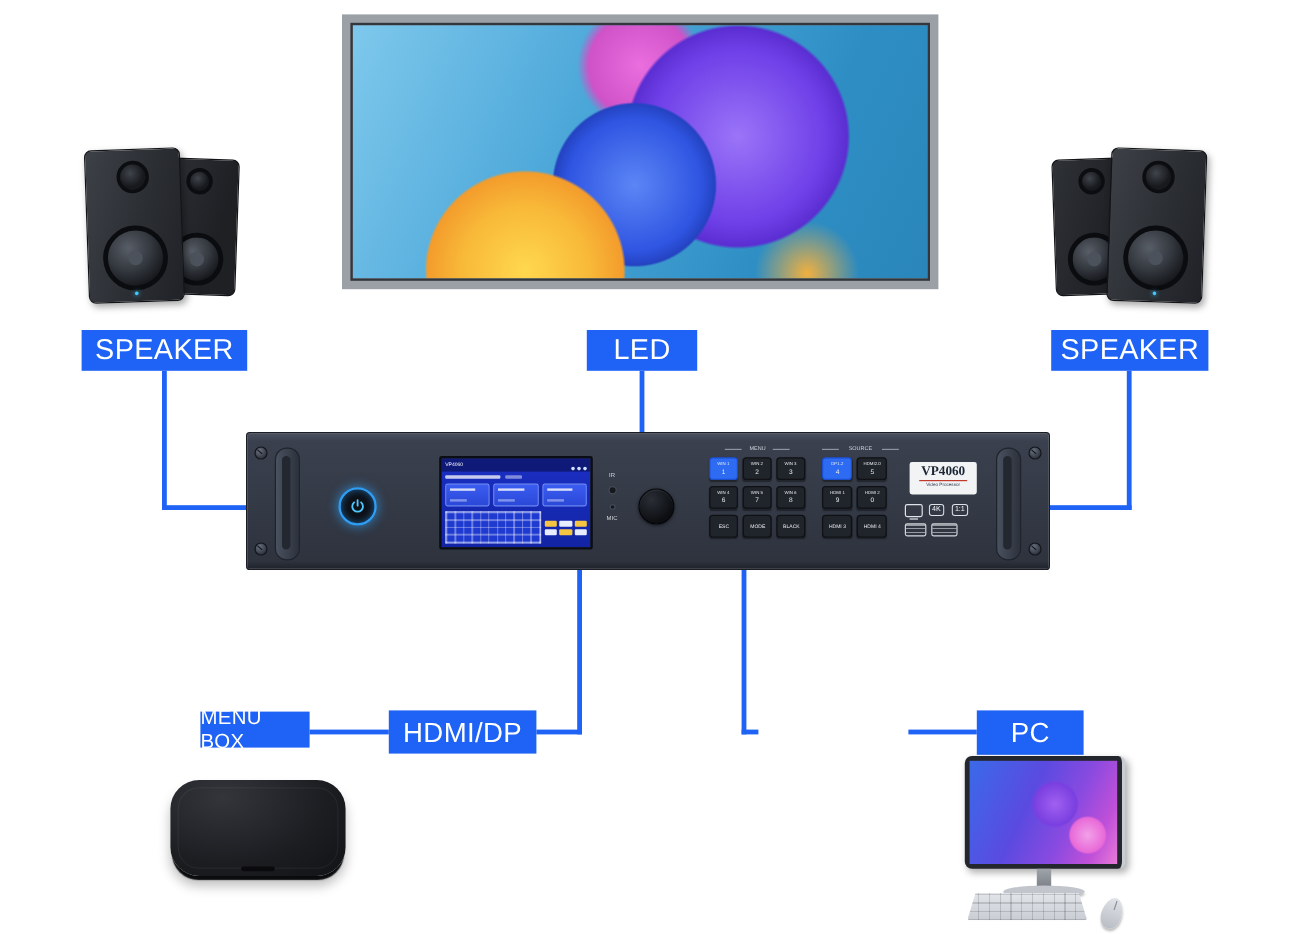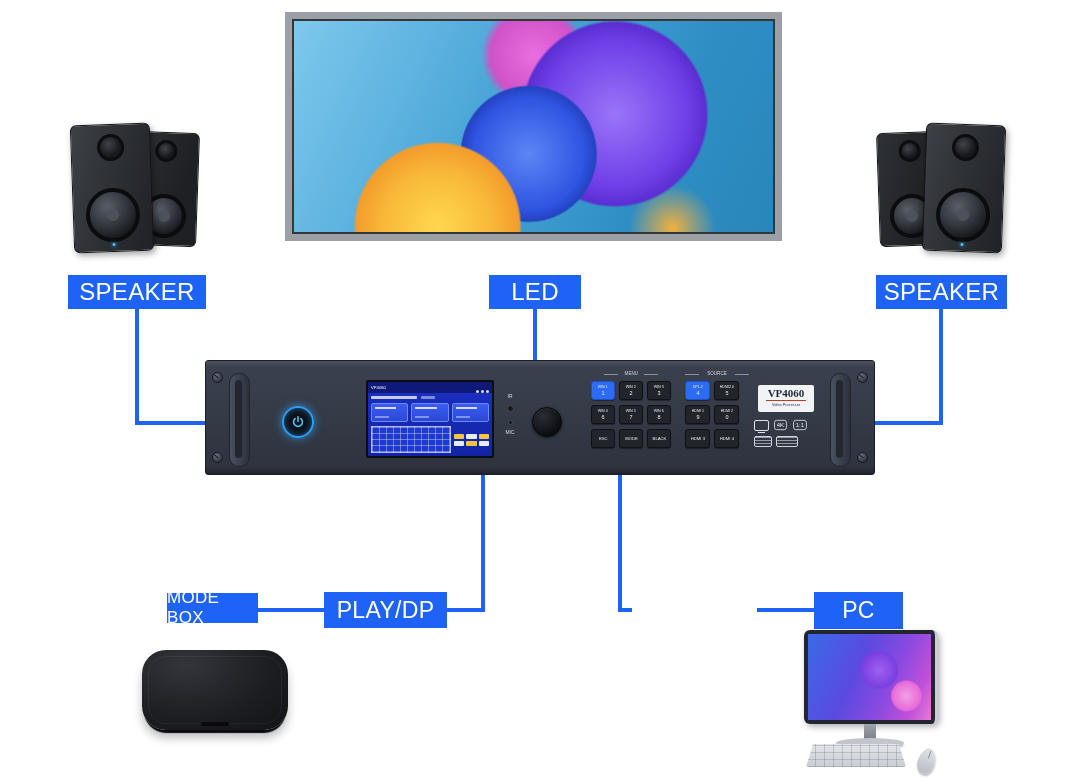"MODE BOX" div.tag { text: MODE -> MENU }
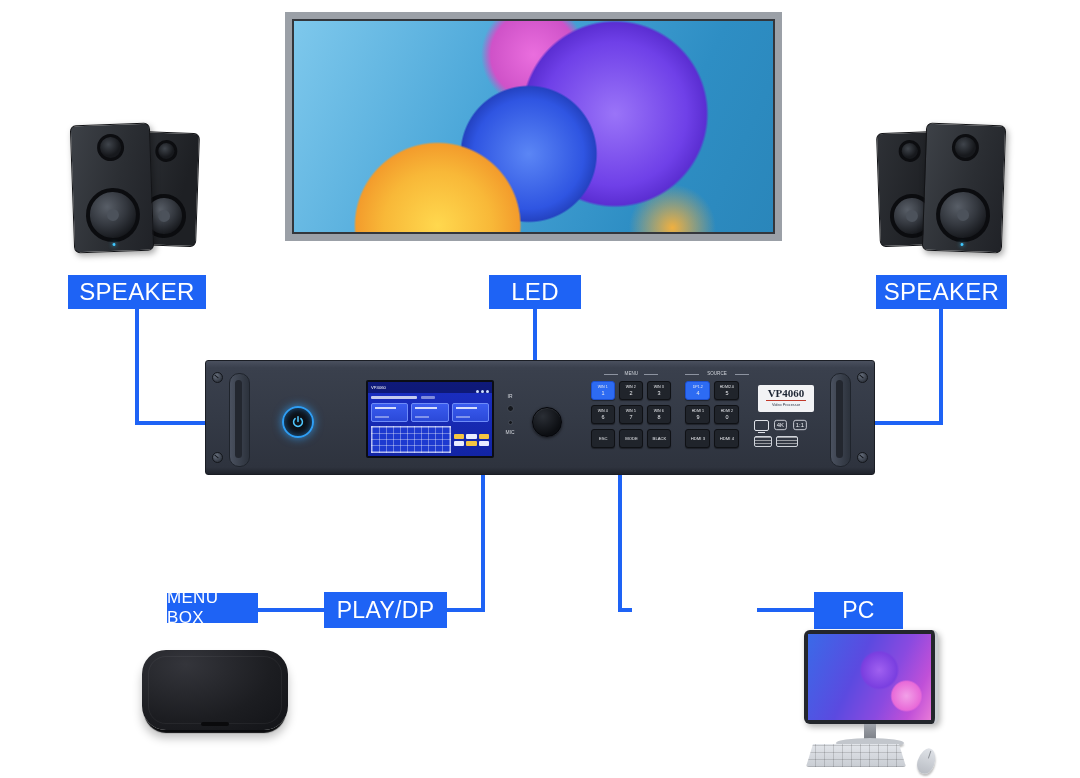"PLAY/DP" div.tag { text: PLAY/DP -> HDMI/DP }
